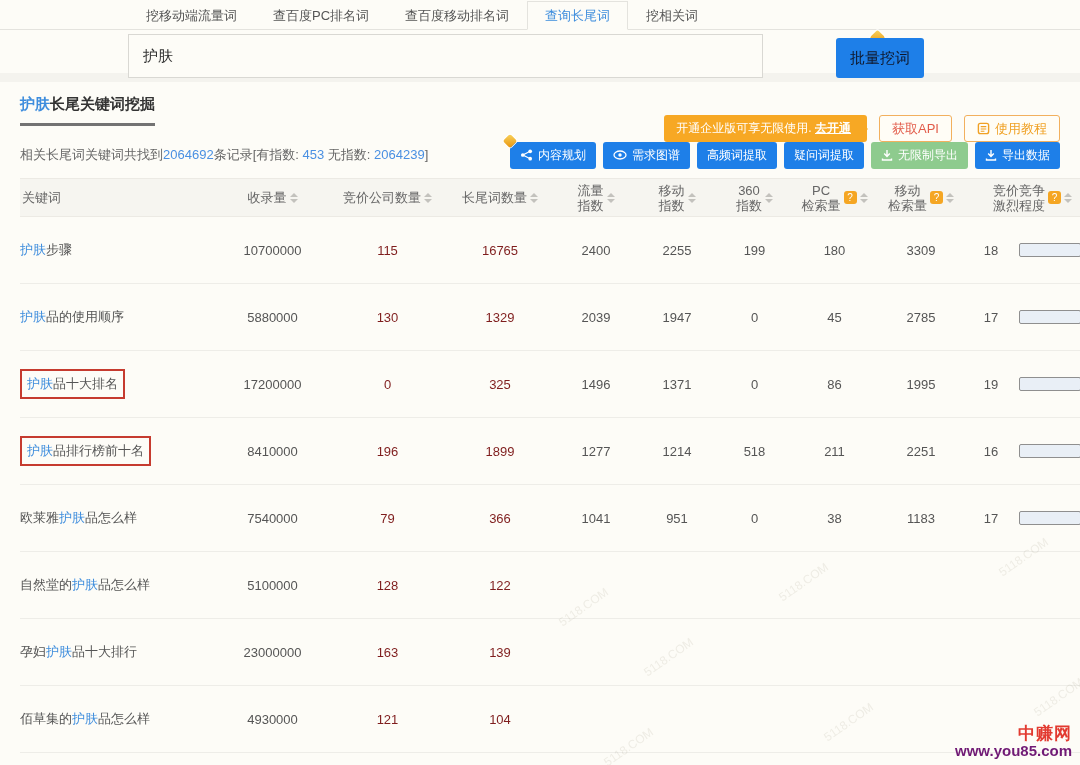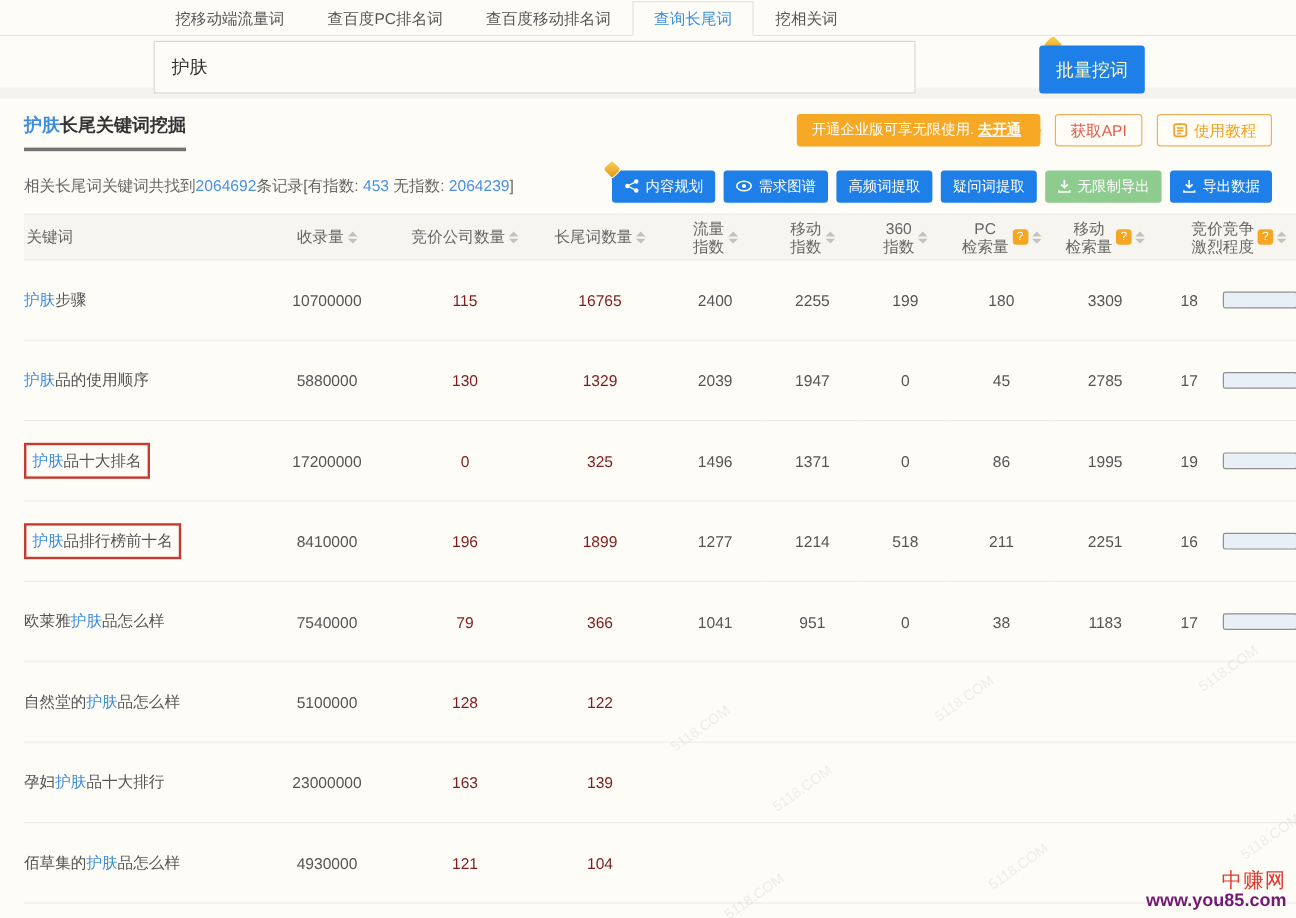"批量挖词" .btn-batch { color: #fef9c3 -> #0f172a; left: 866px -> 836px }
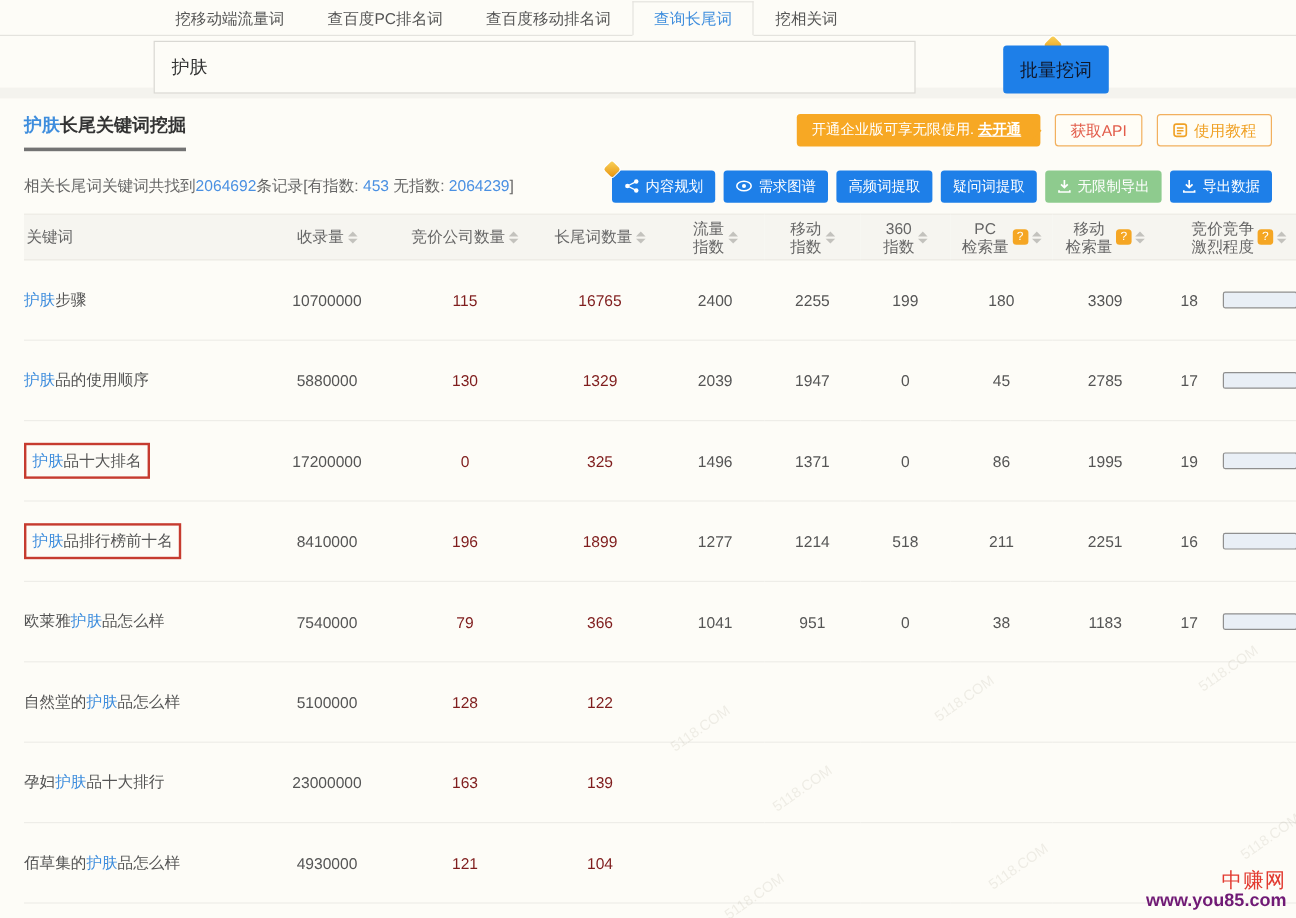"开通企业版可享无限使用. 去开通" .headright { margin-top: none -> 20px }
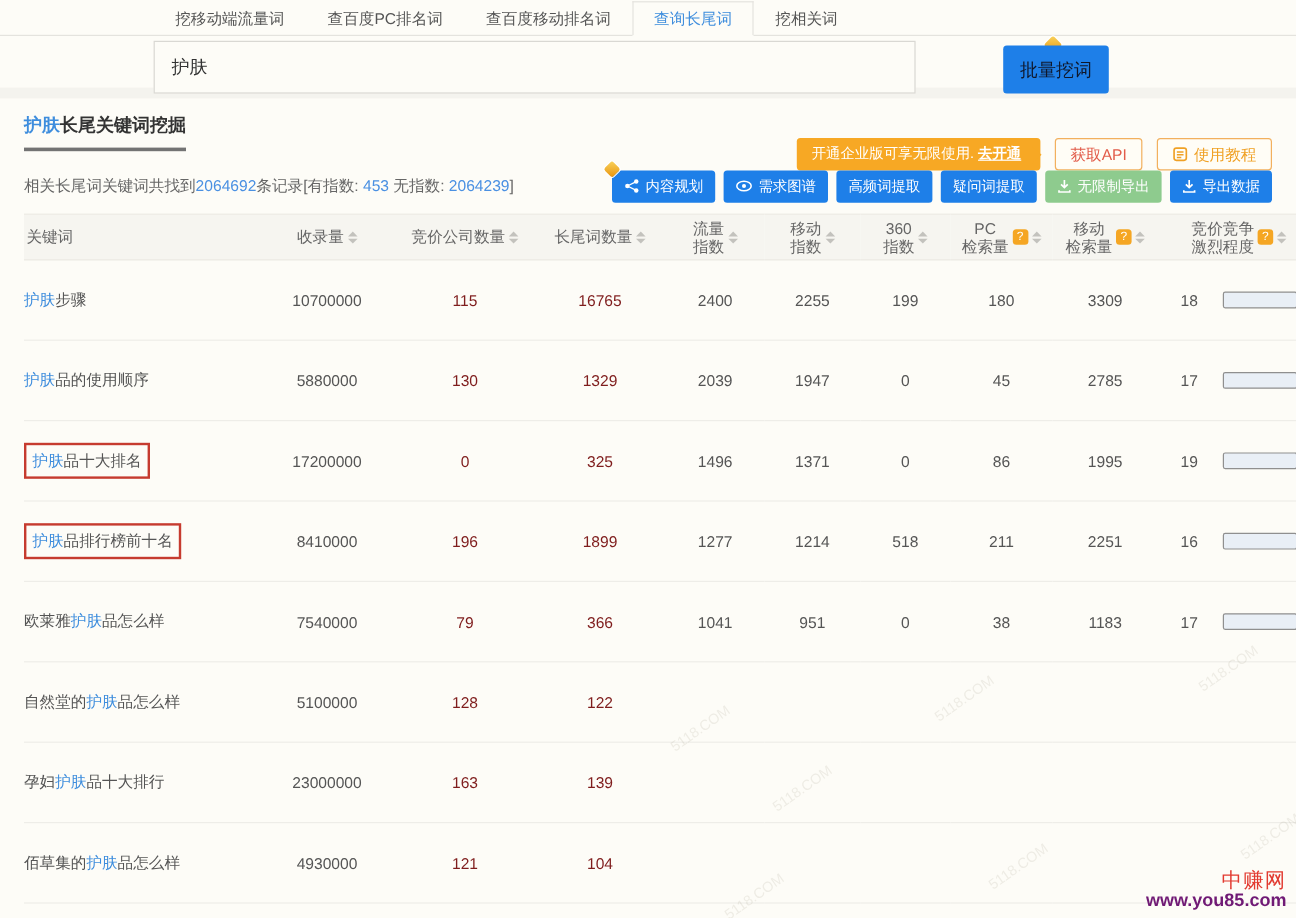"中赚网" .wm-site .nm { font-weight: normal -> bold }
